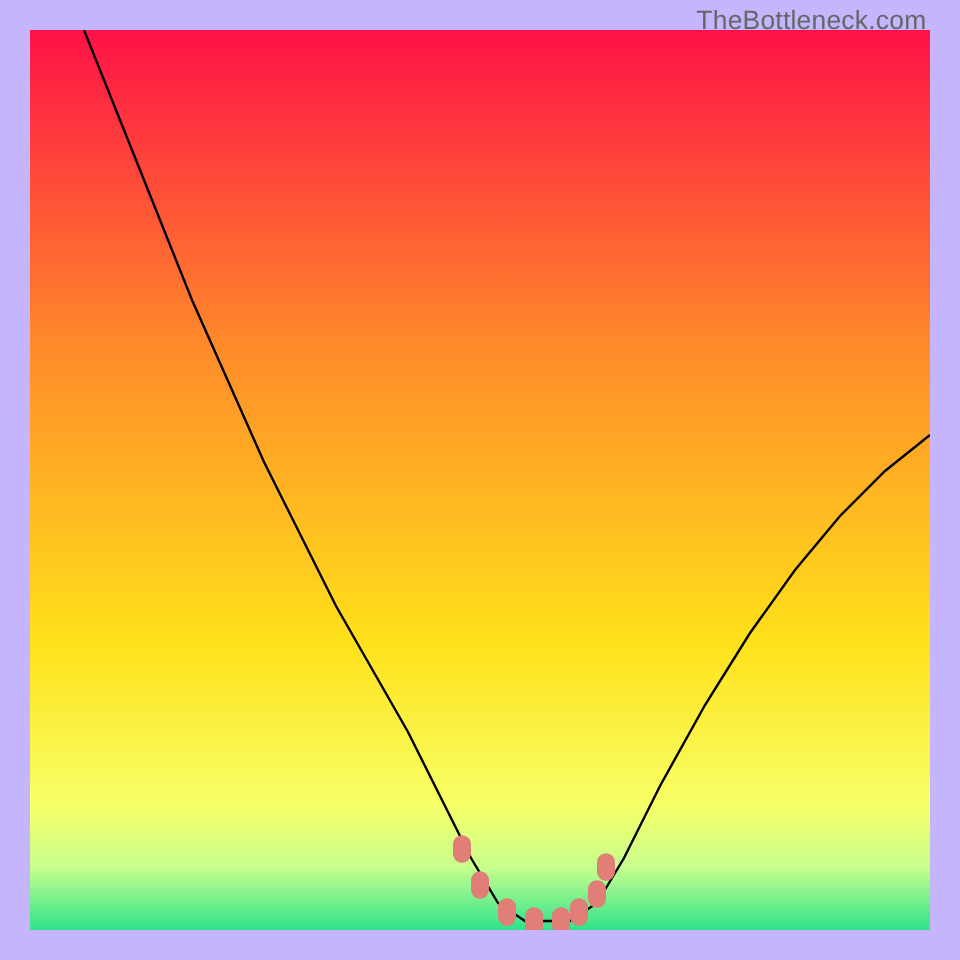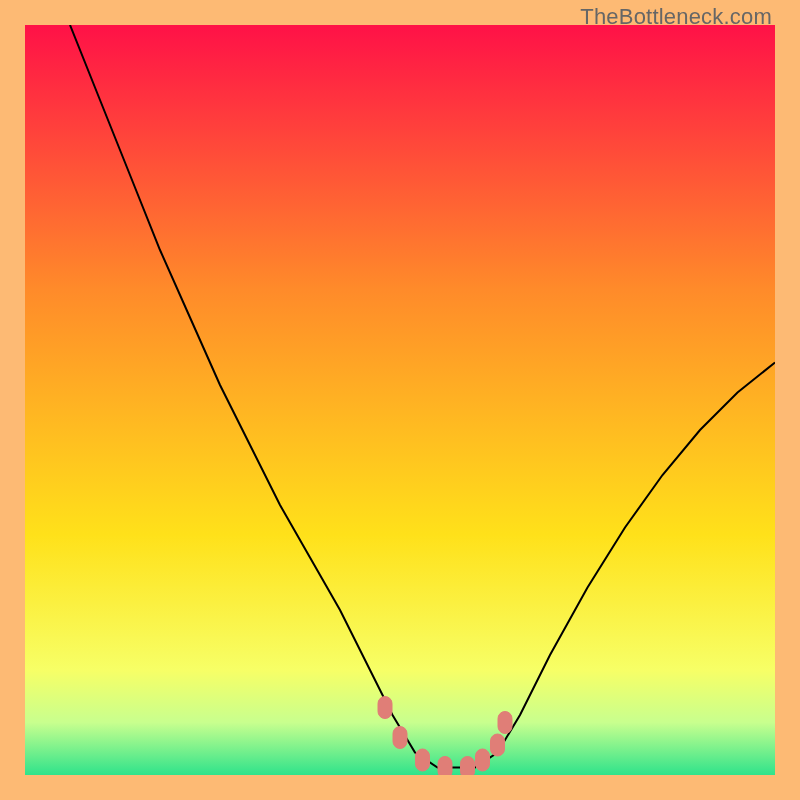"TheBottleneck.com" .frame { background: #fdba74 -> #c4b5fd }
